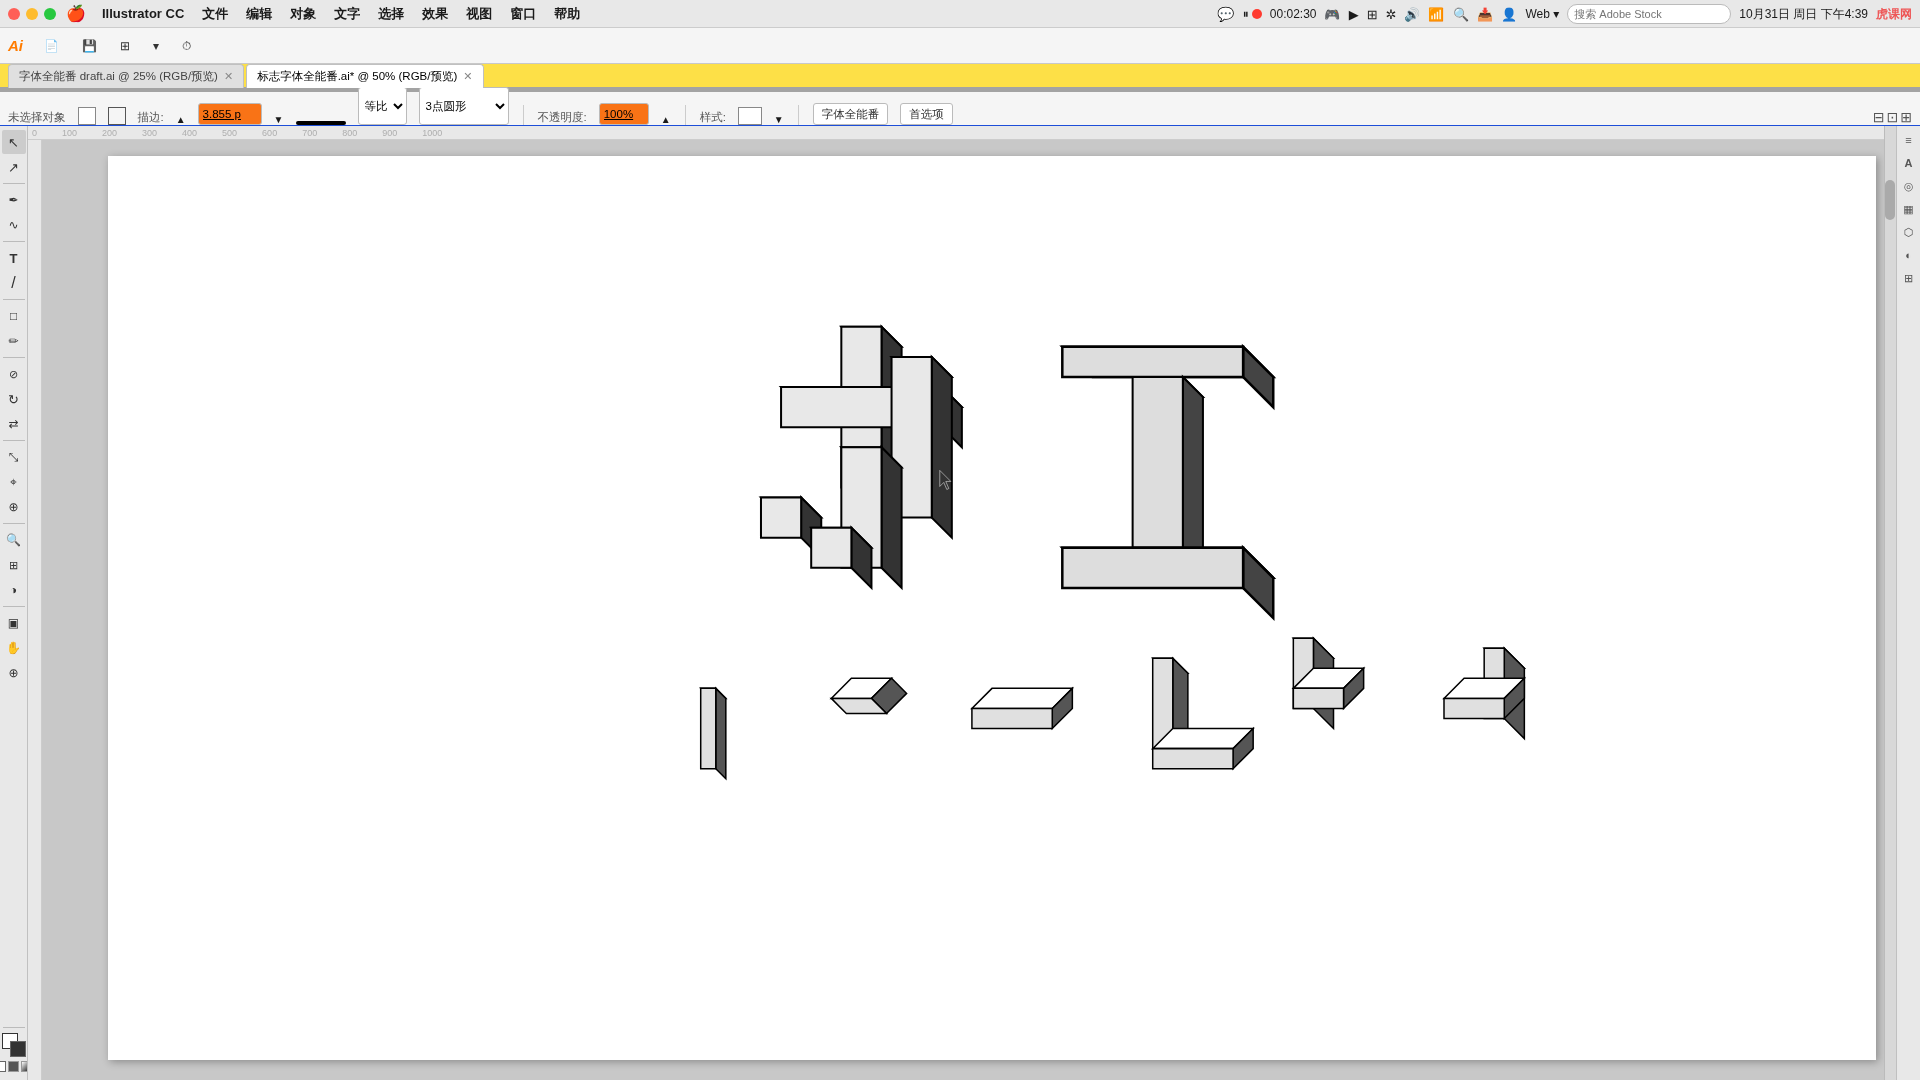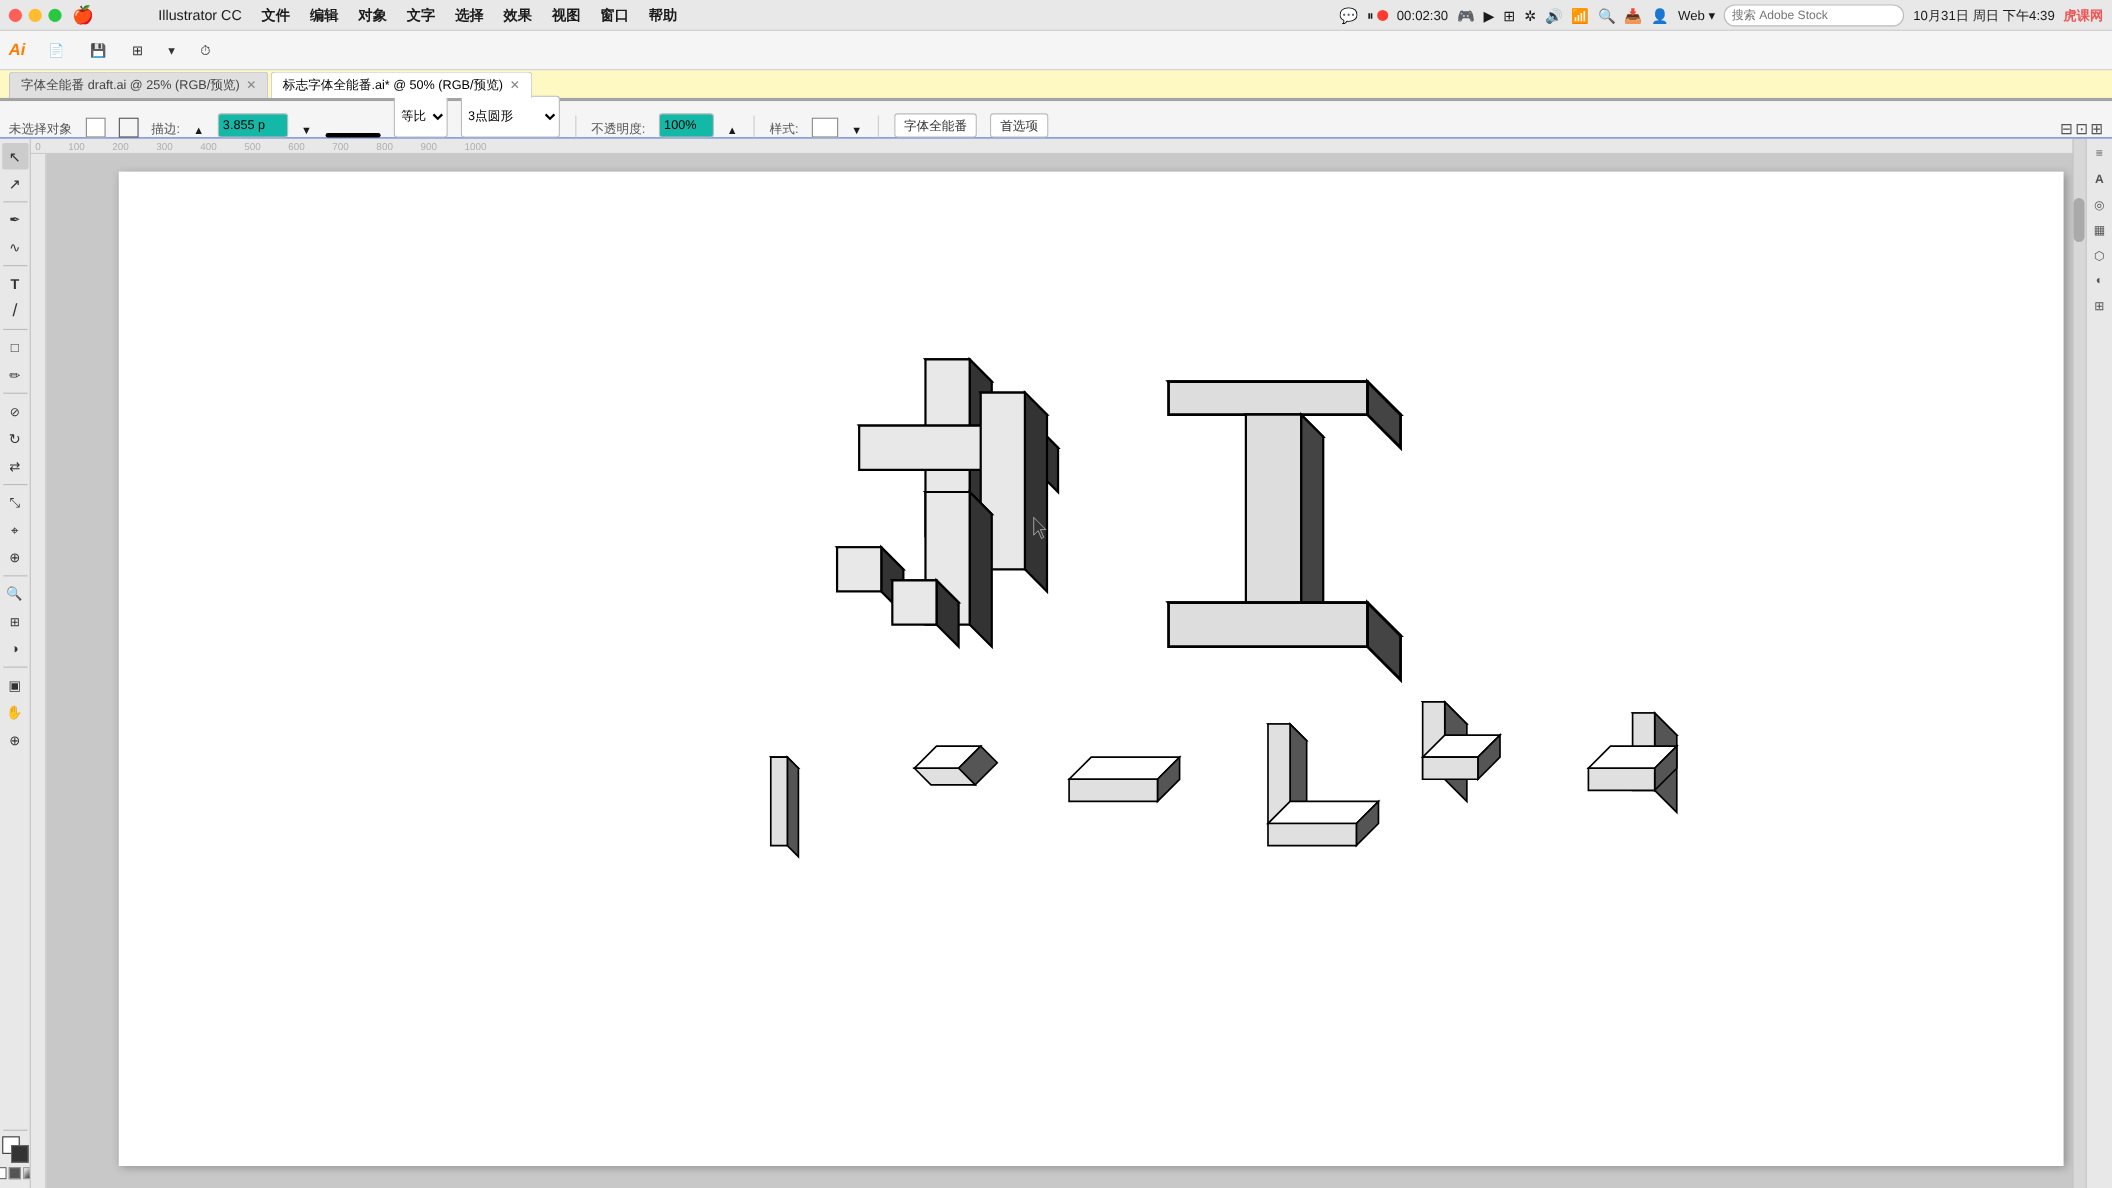"Illustrator CC" .menu-item.app-name { font-weight: normal -> bold; margin-left: 42px -> none }
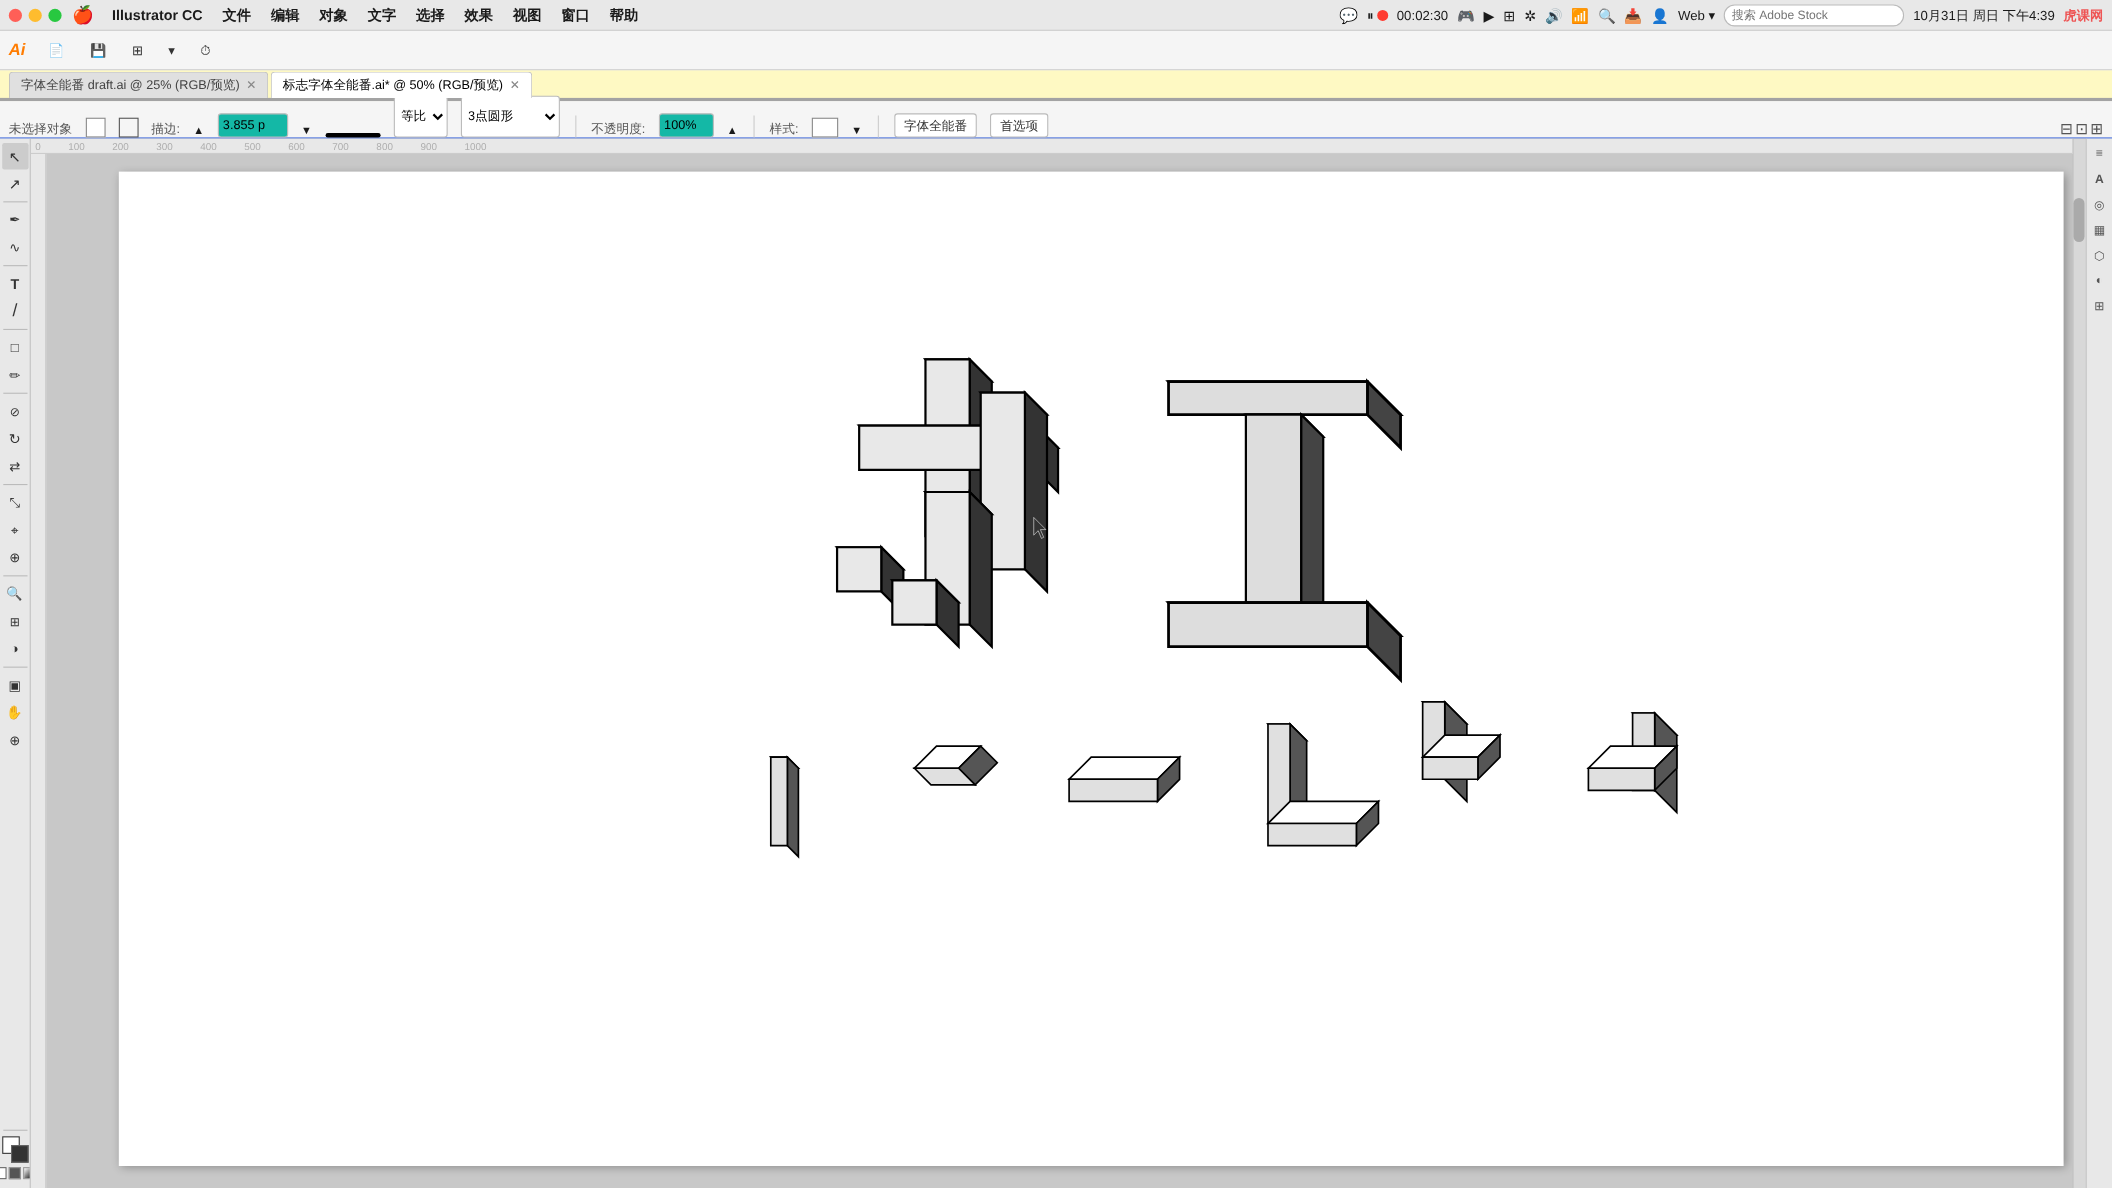"字体全能番 draft.ai @ 25% (RGB/预览)" #tabs-bar { align-items: flex-end -> none; background: #fef9c3 -> #fde047; border-bottom: 3px solid #a3a3a3 -> 5px solid #a3a3a3 }
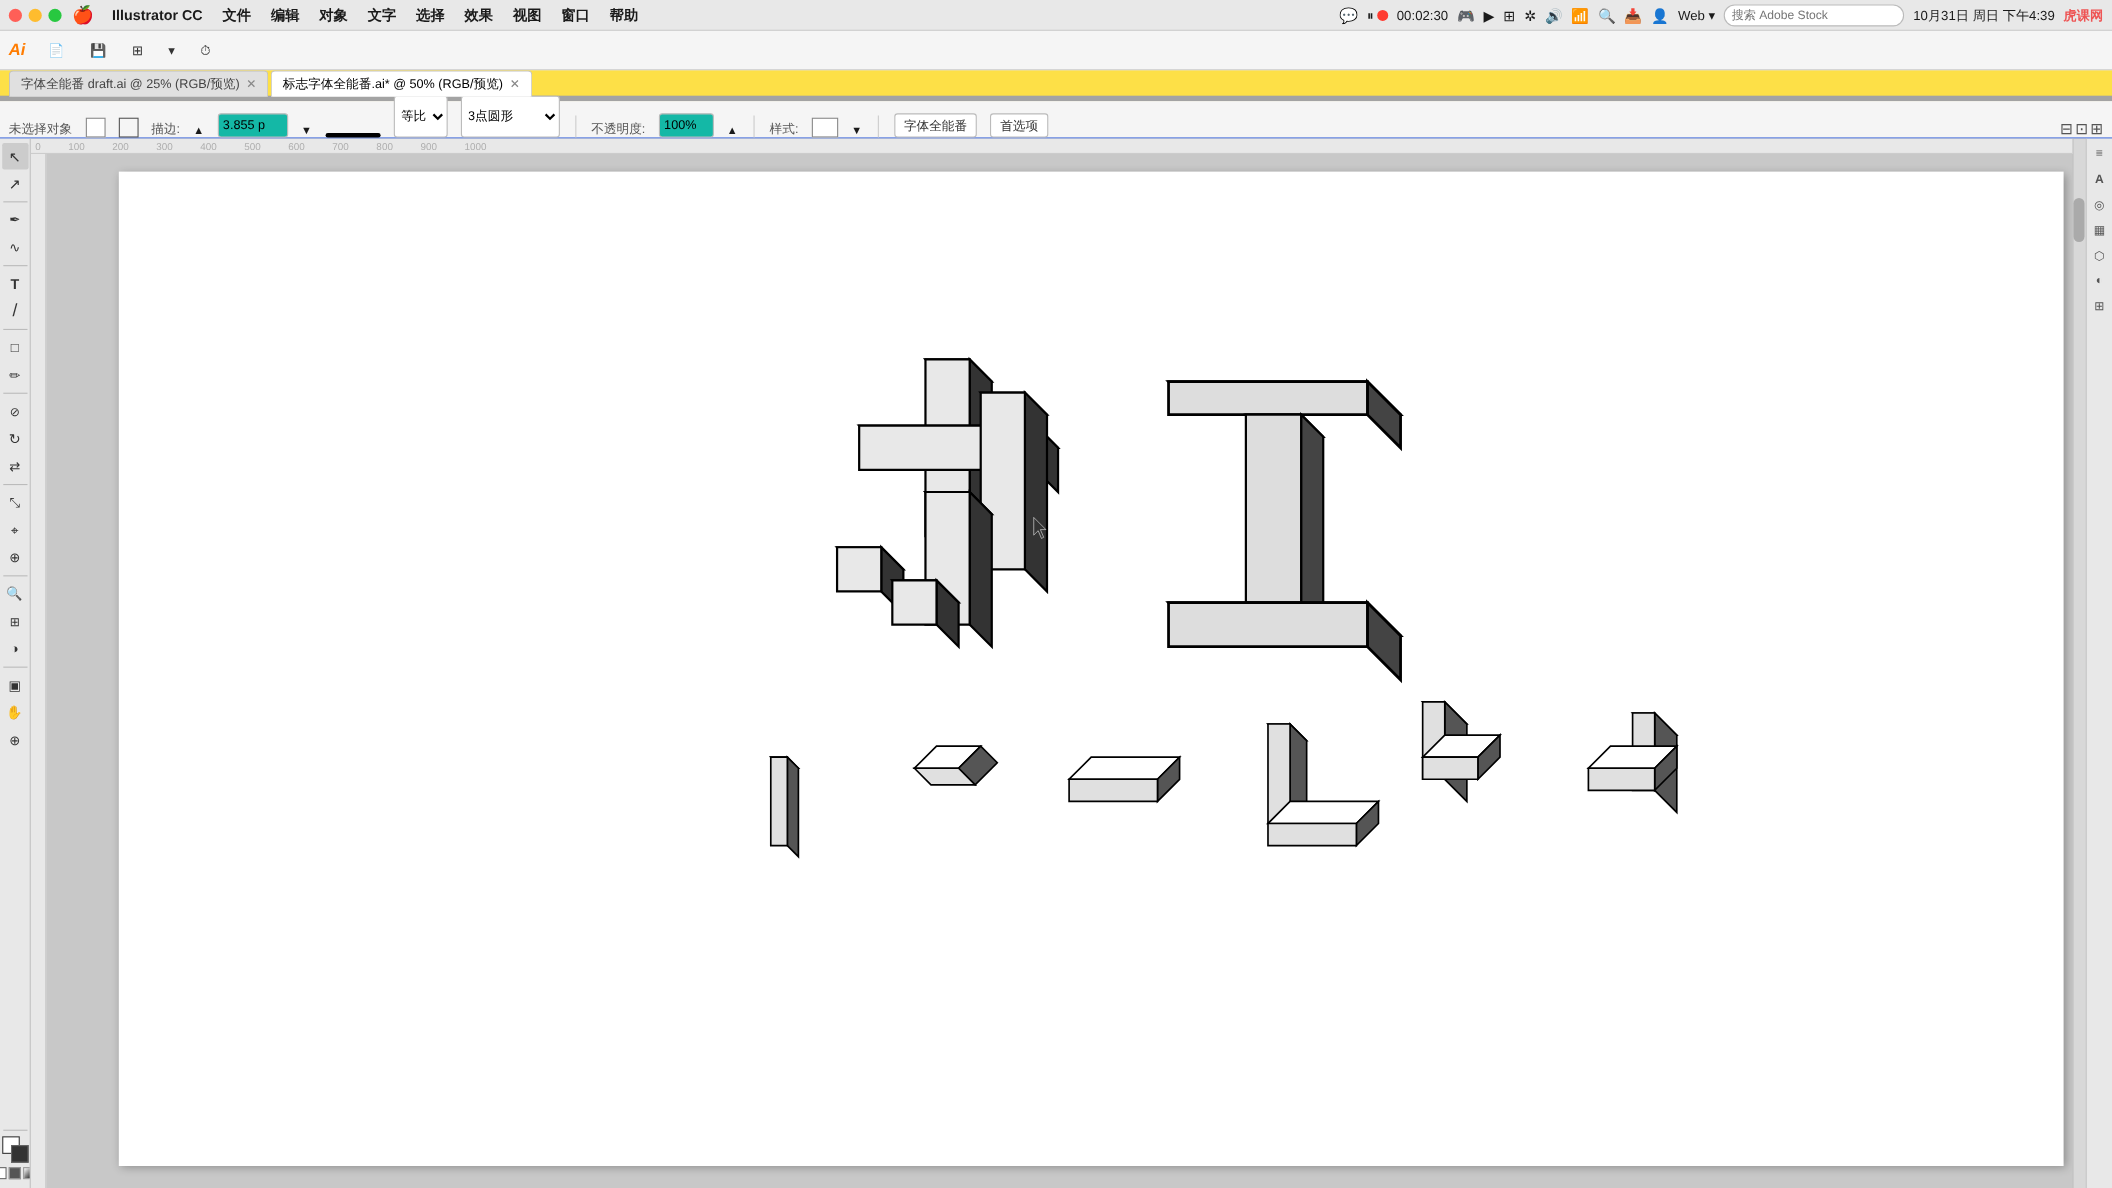"3.855 p" .prop-input { background: #14b8a6 -> #f97316; text-decoration: none -> underline }
